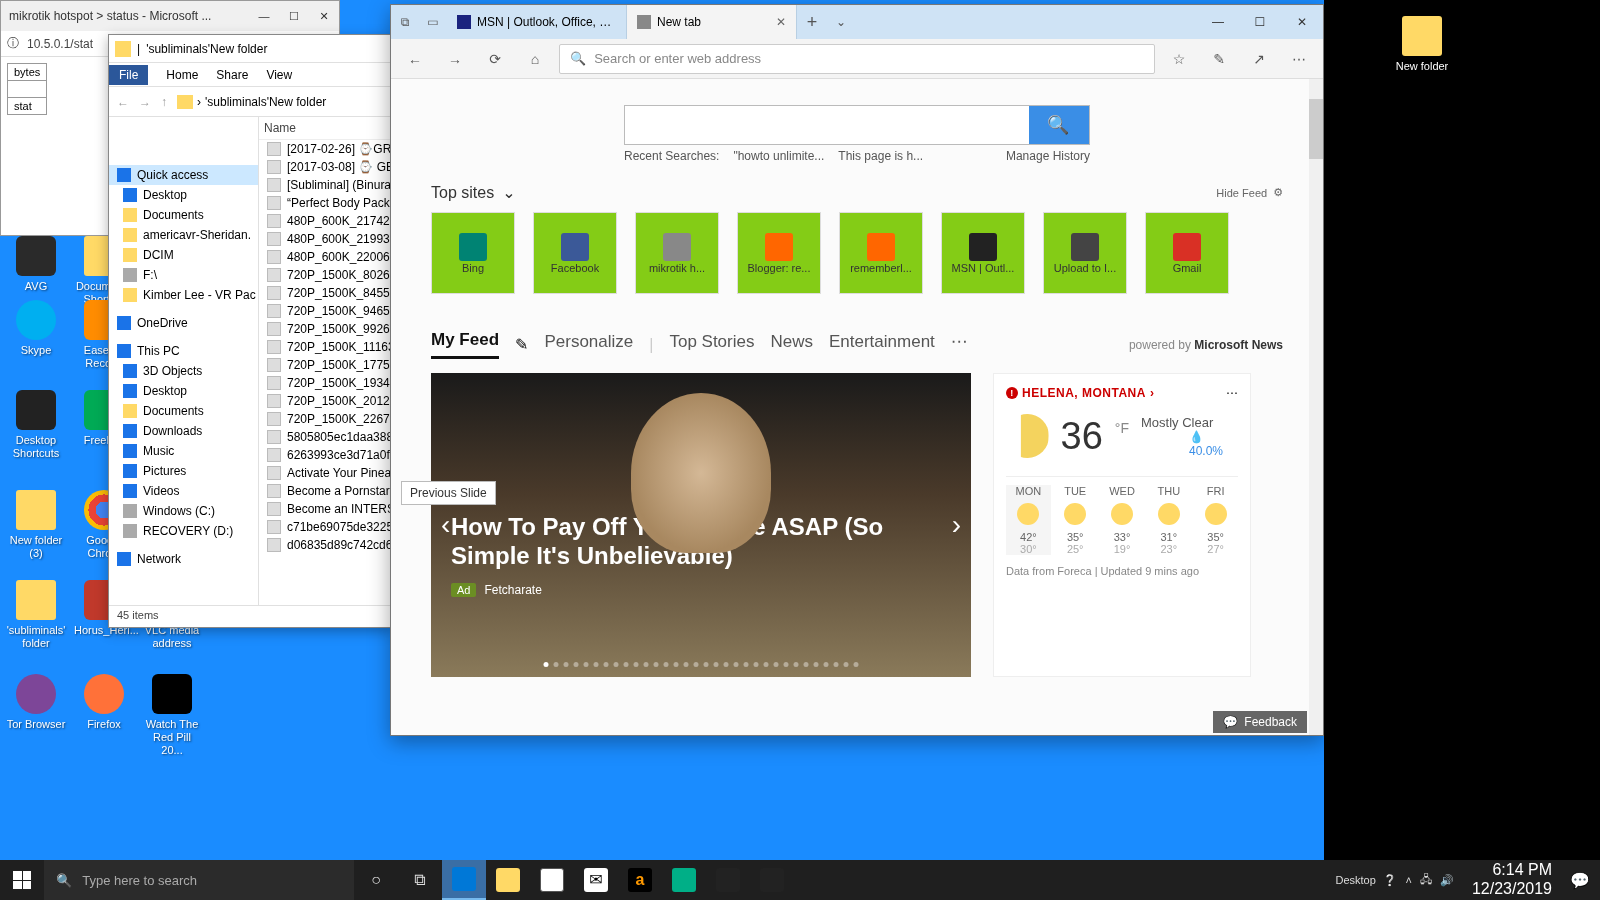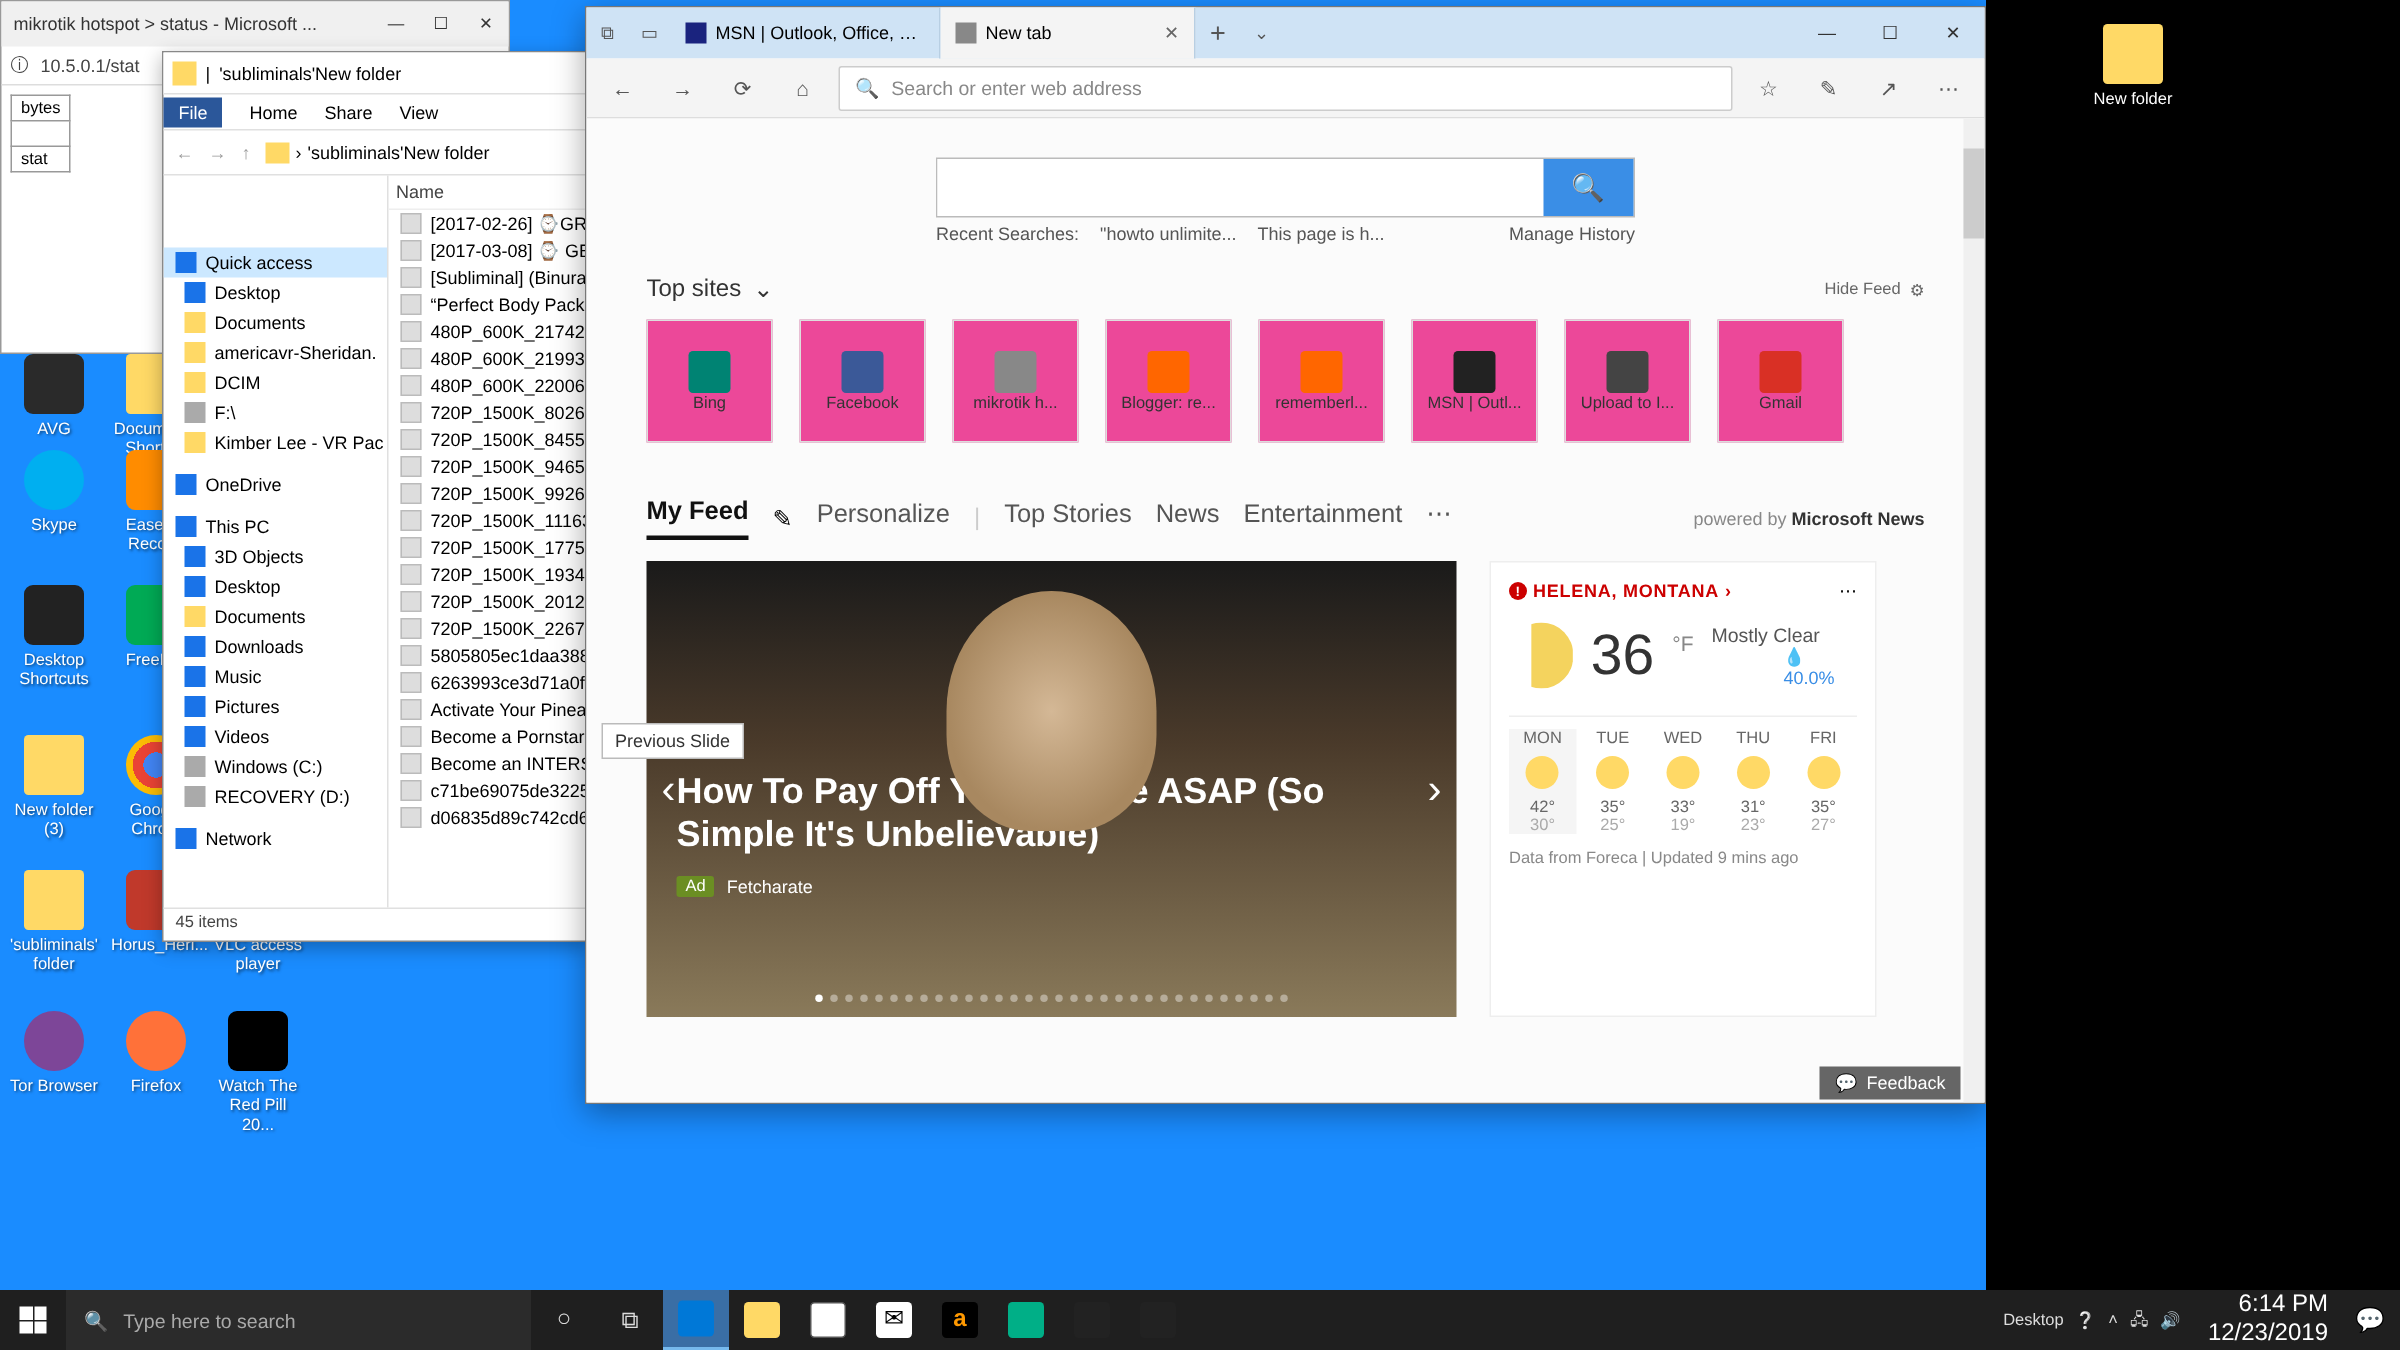"Bing" .tile { background: #ec4899 -> #84cc16 }
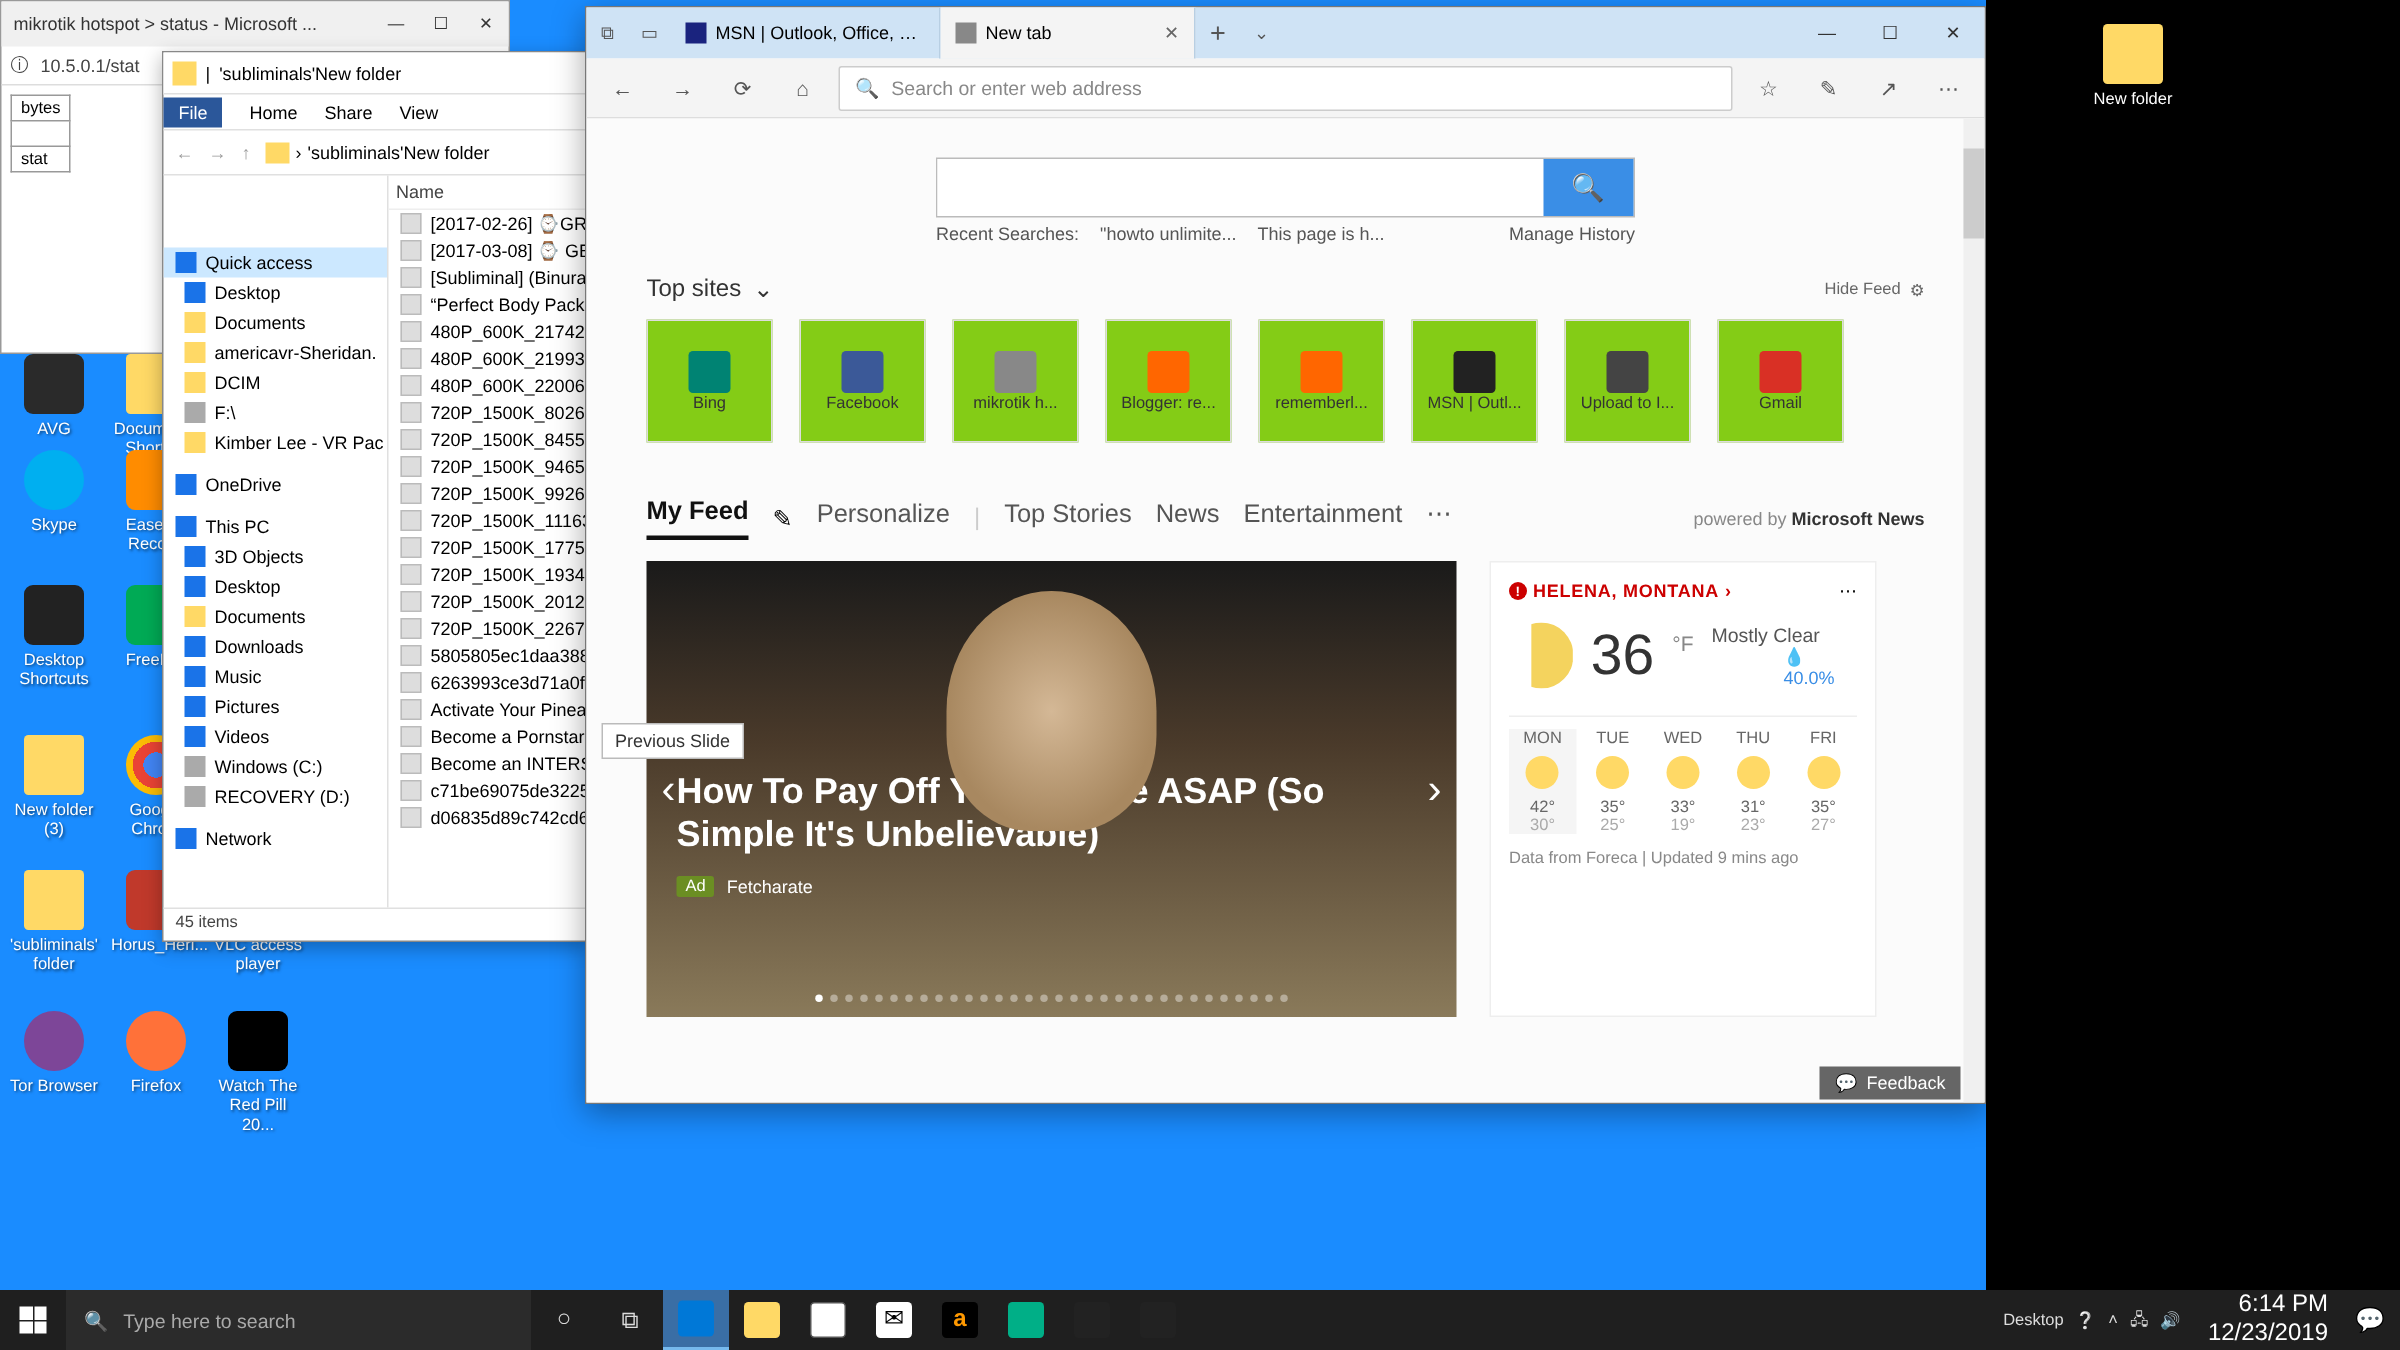"VLC access player" span { text: access player -> media address }
